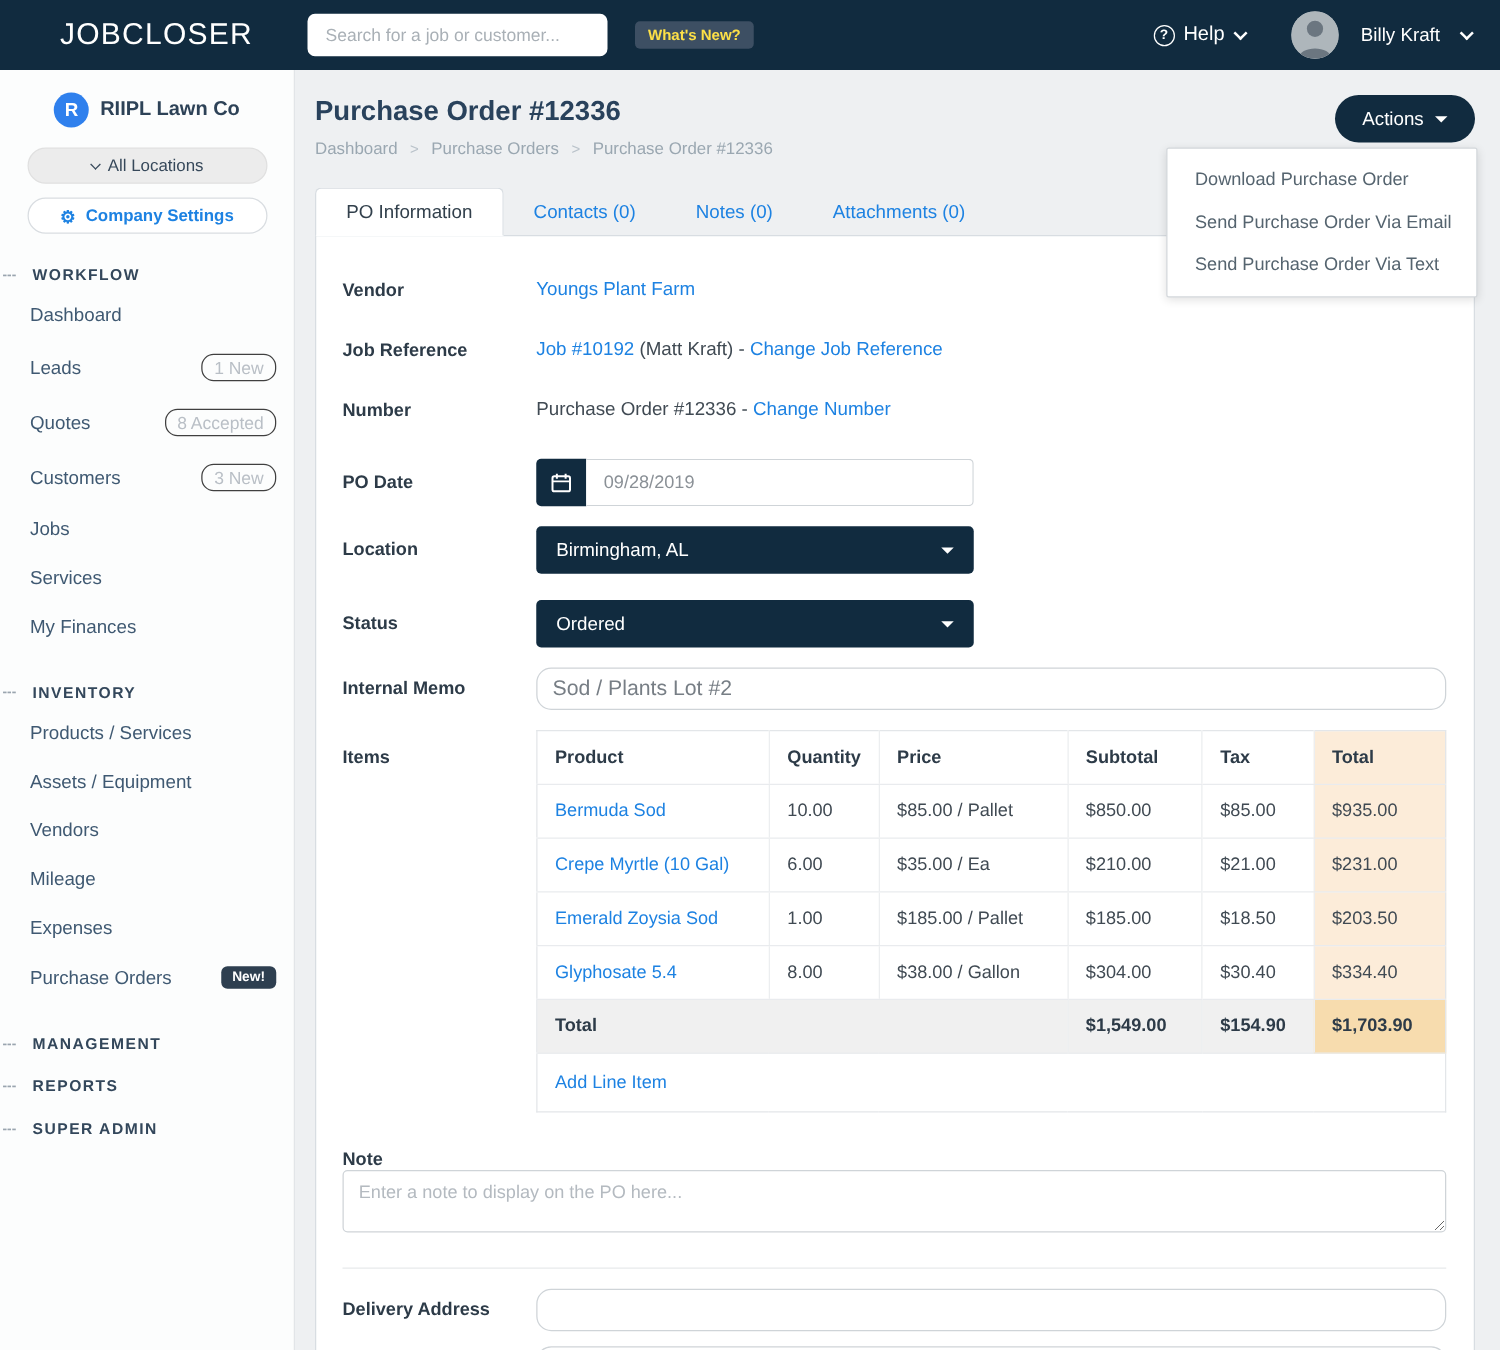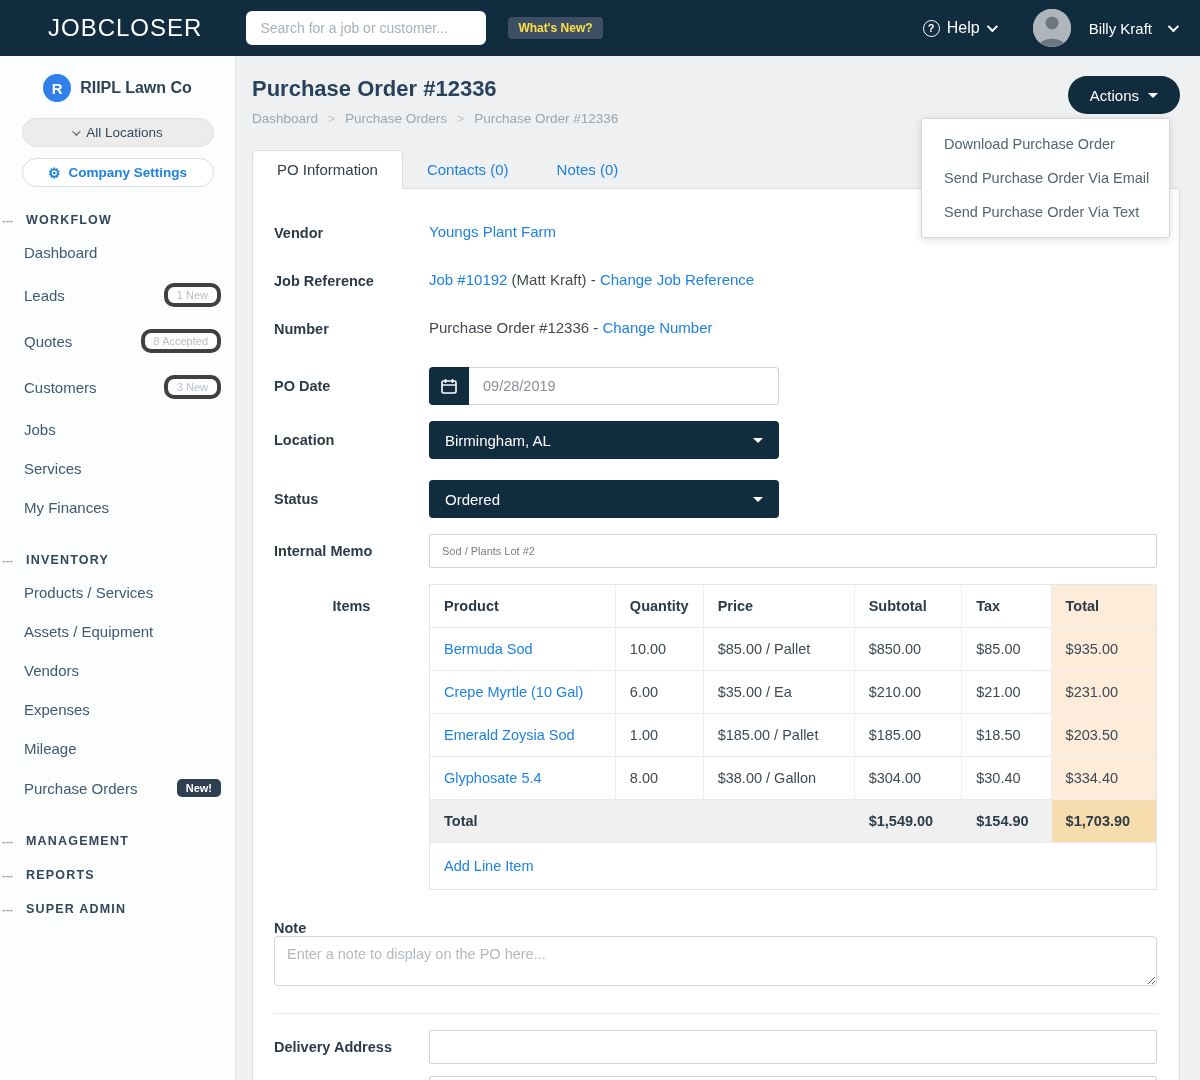"Download Purchase Order" .actions-menu { right: 30px -> 18px }
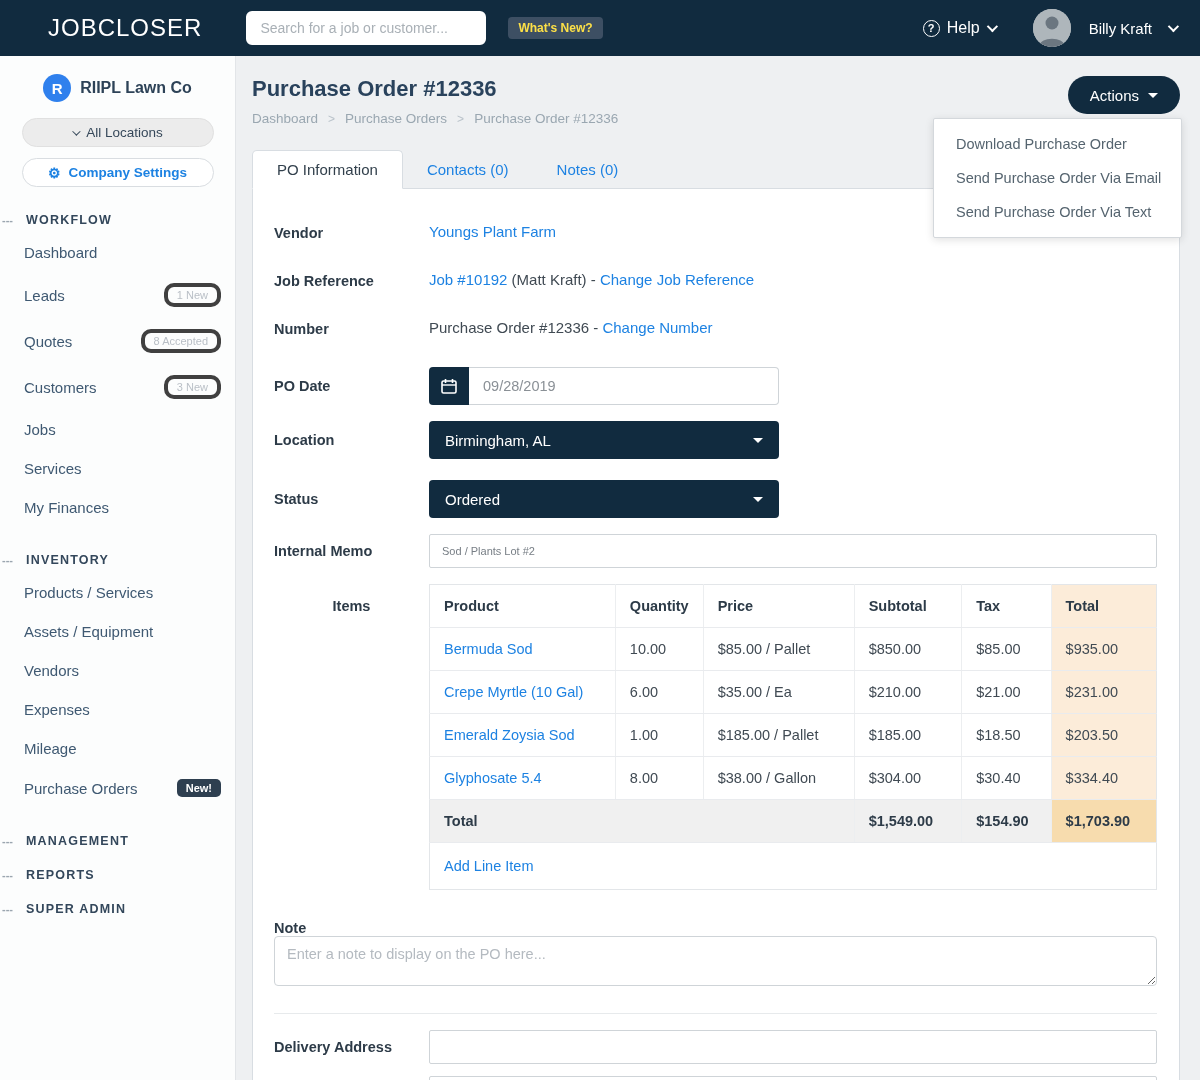"Attachments (0)" div.tab { html: none -> <div>Attachments (0)</div> }
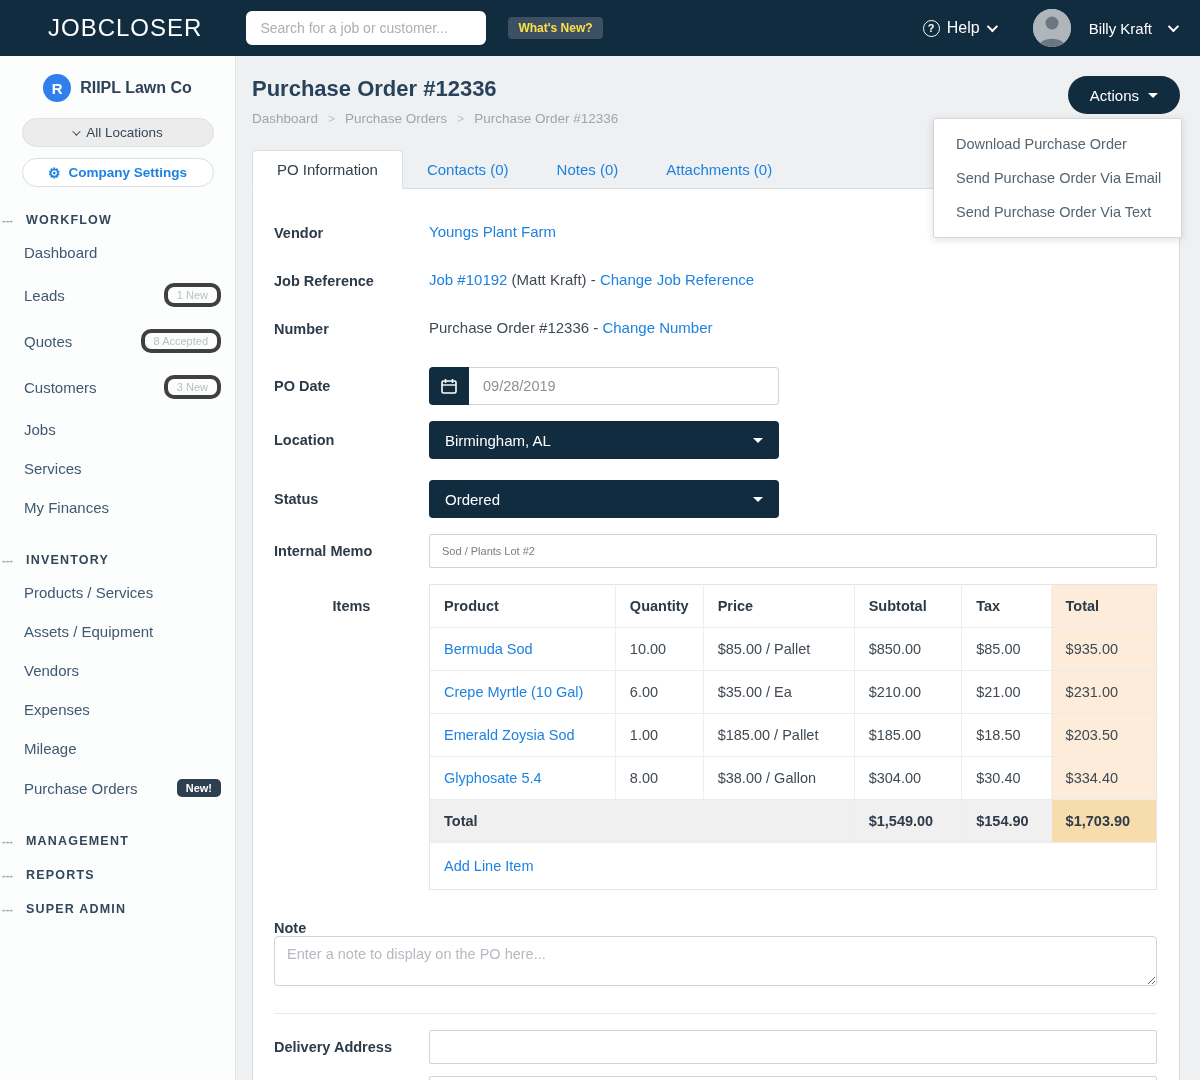"1 New" .side-item .s-badge { border: 4px solid #404040 -> 1px solid #404040; font-size: 11px -> 14px }
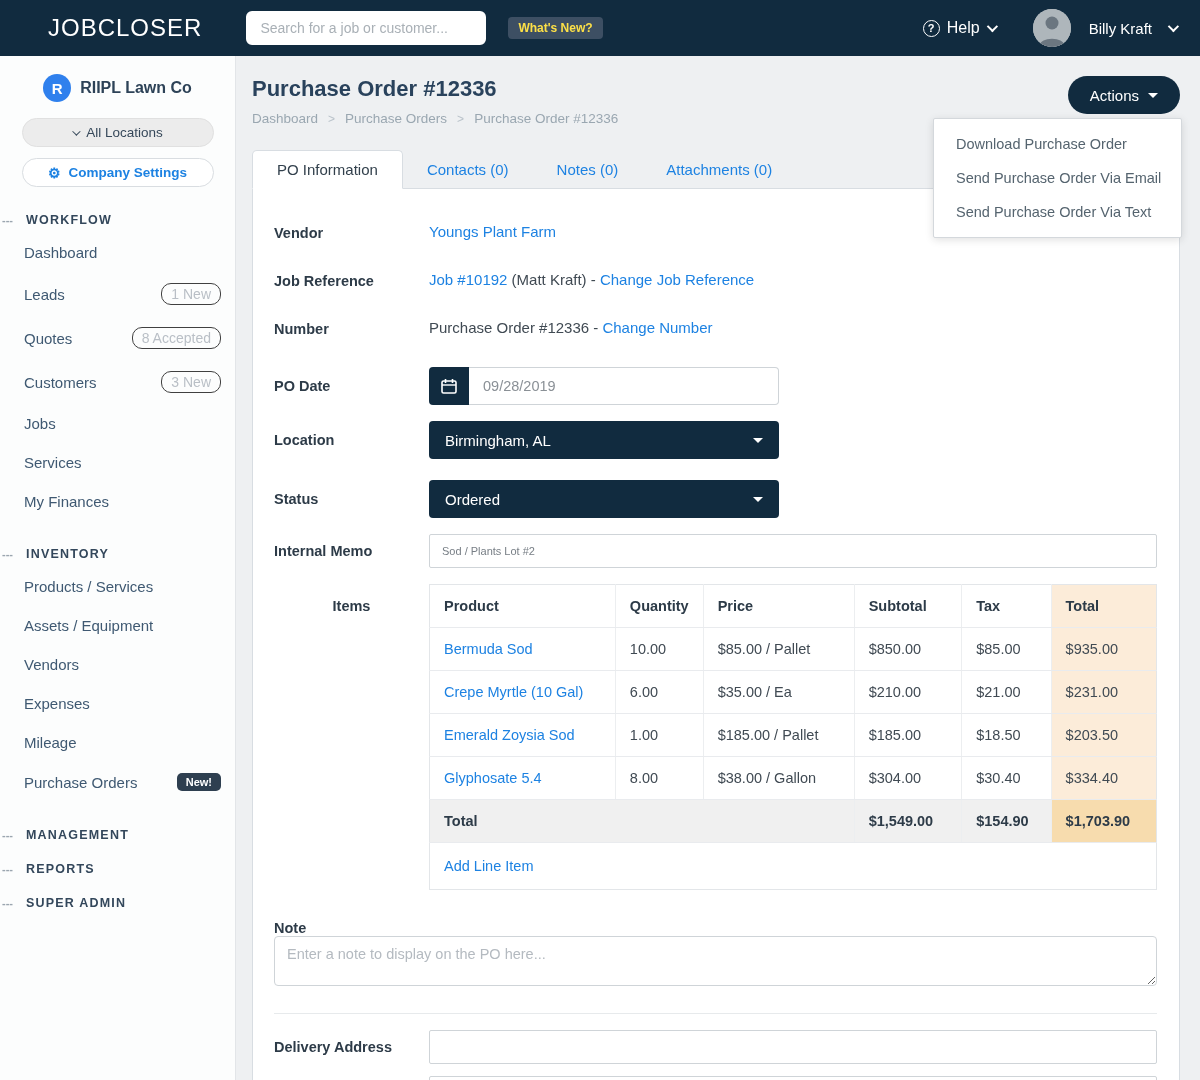"Sod / Plants Lot #2" .text-input { border-radius: 2px -> 12px; font-size: 11px -> 17px }
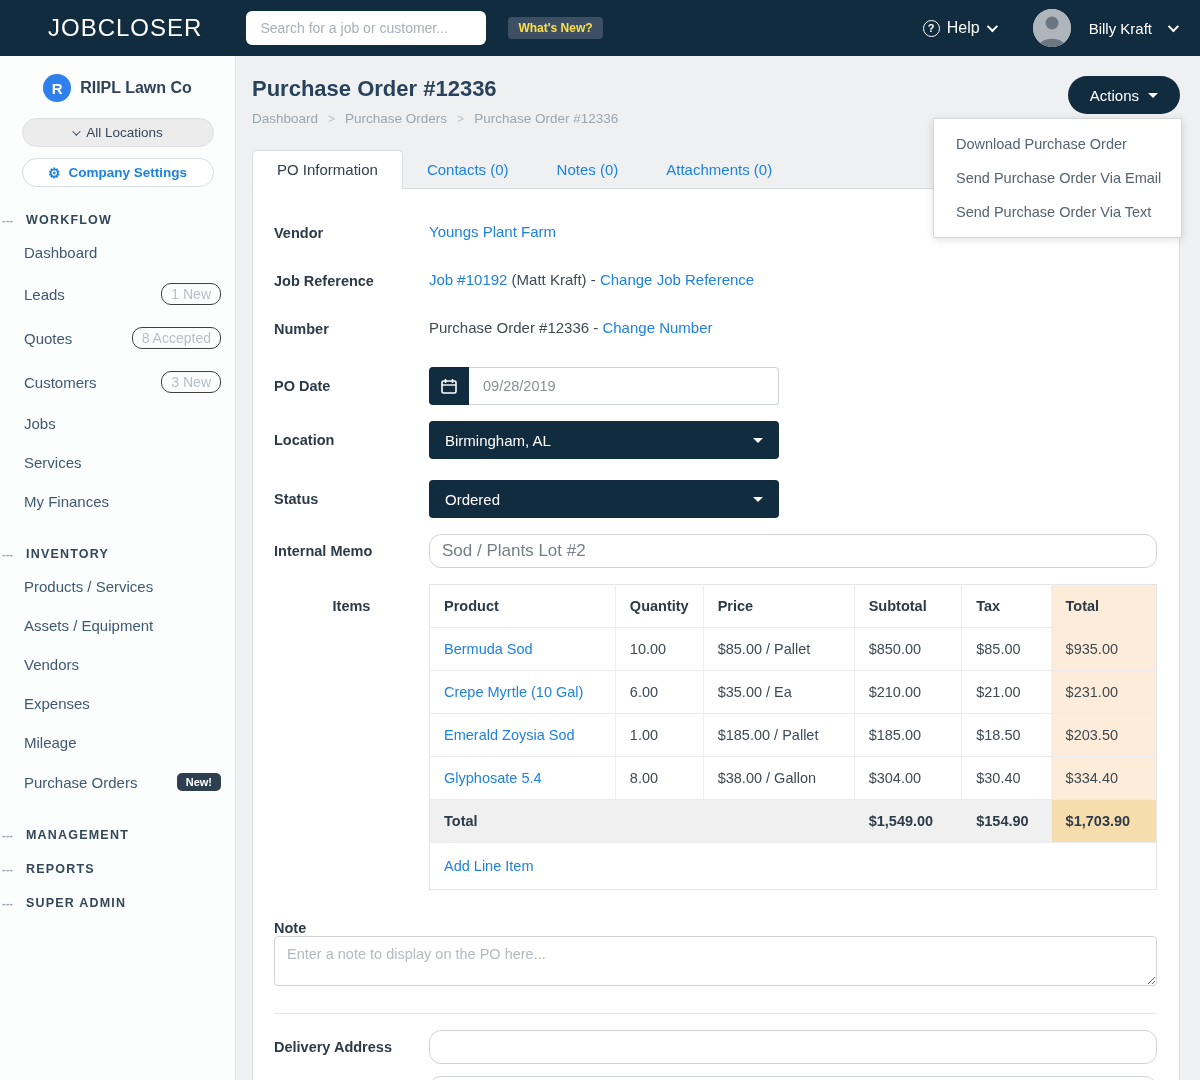"Items" div.flabel { text-align: center -> none }
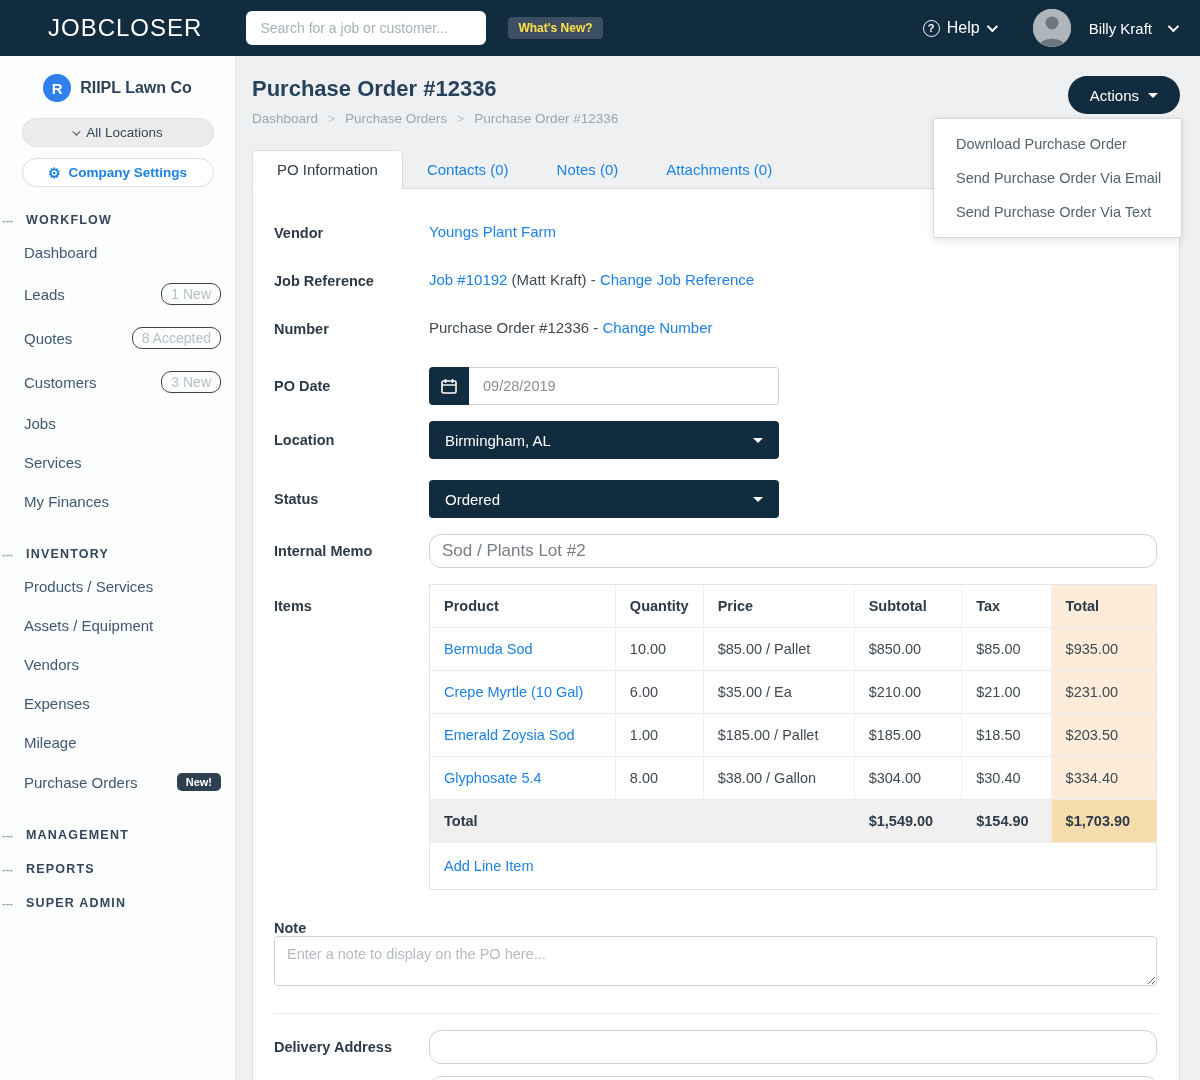"Expenses" div.side-item { order: before "Mileage" -> after "Mileage" }
